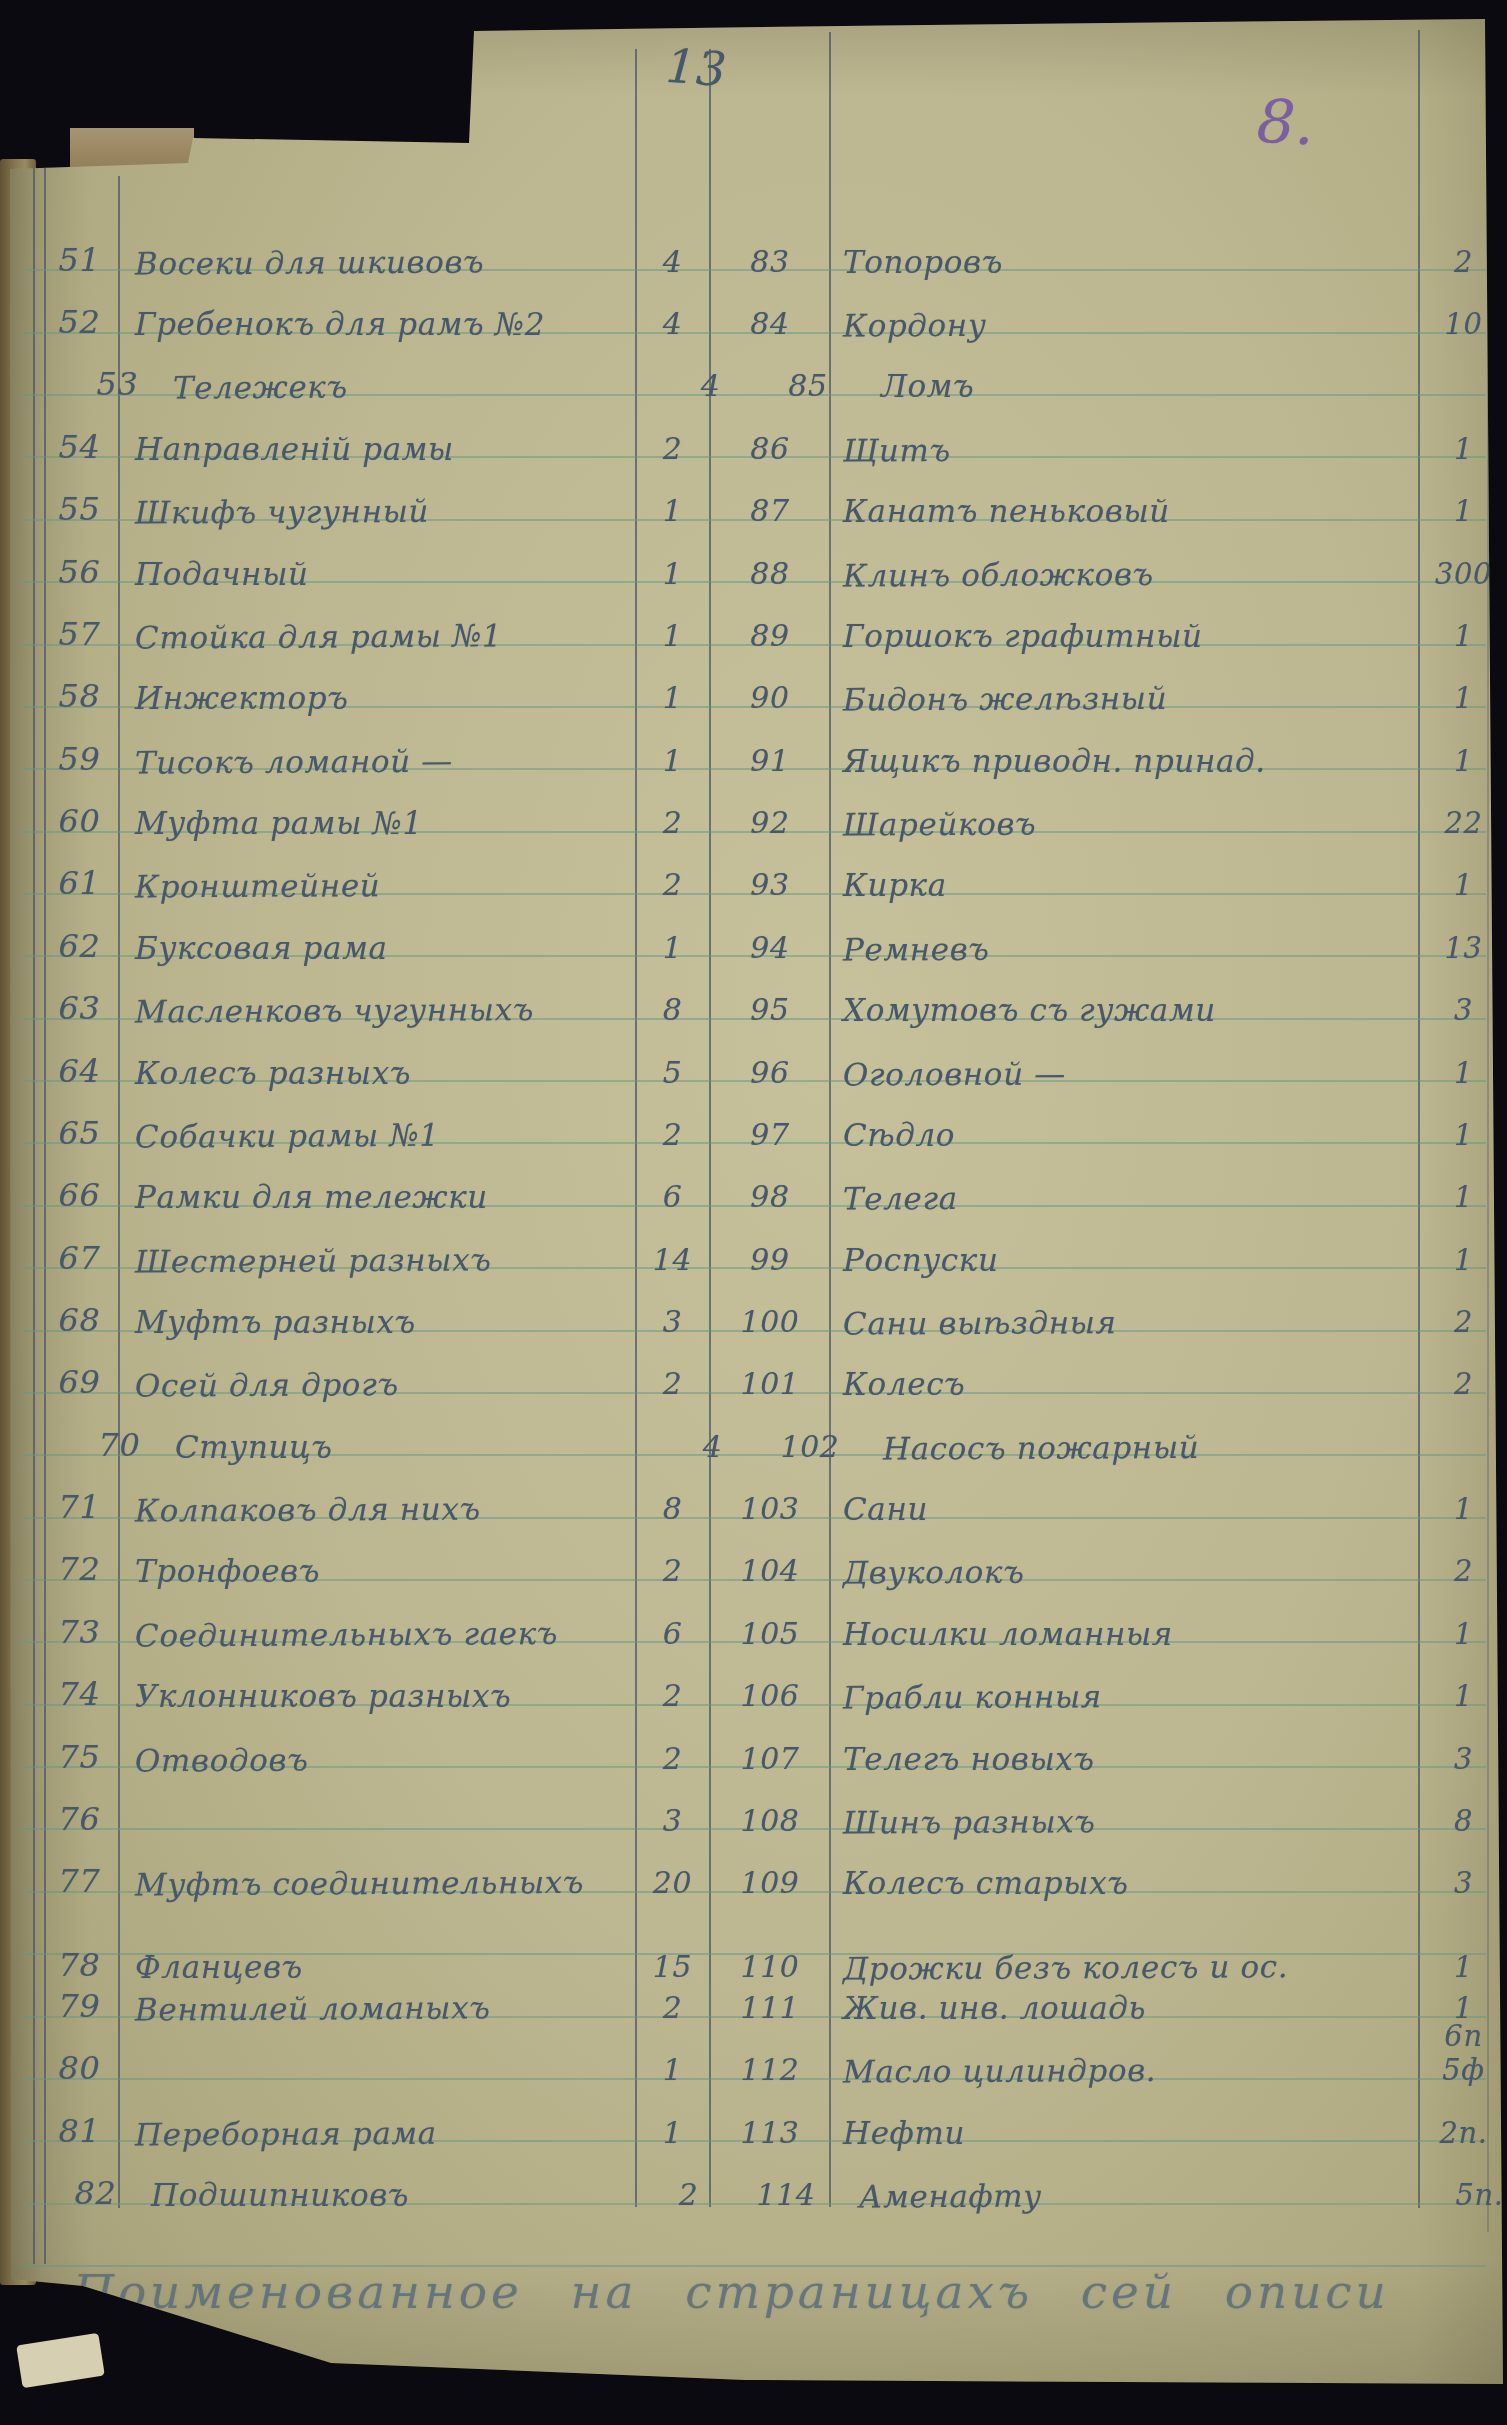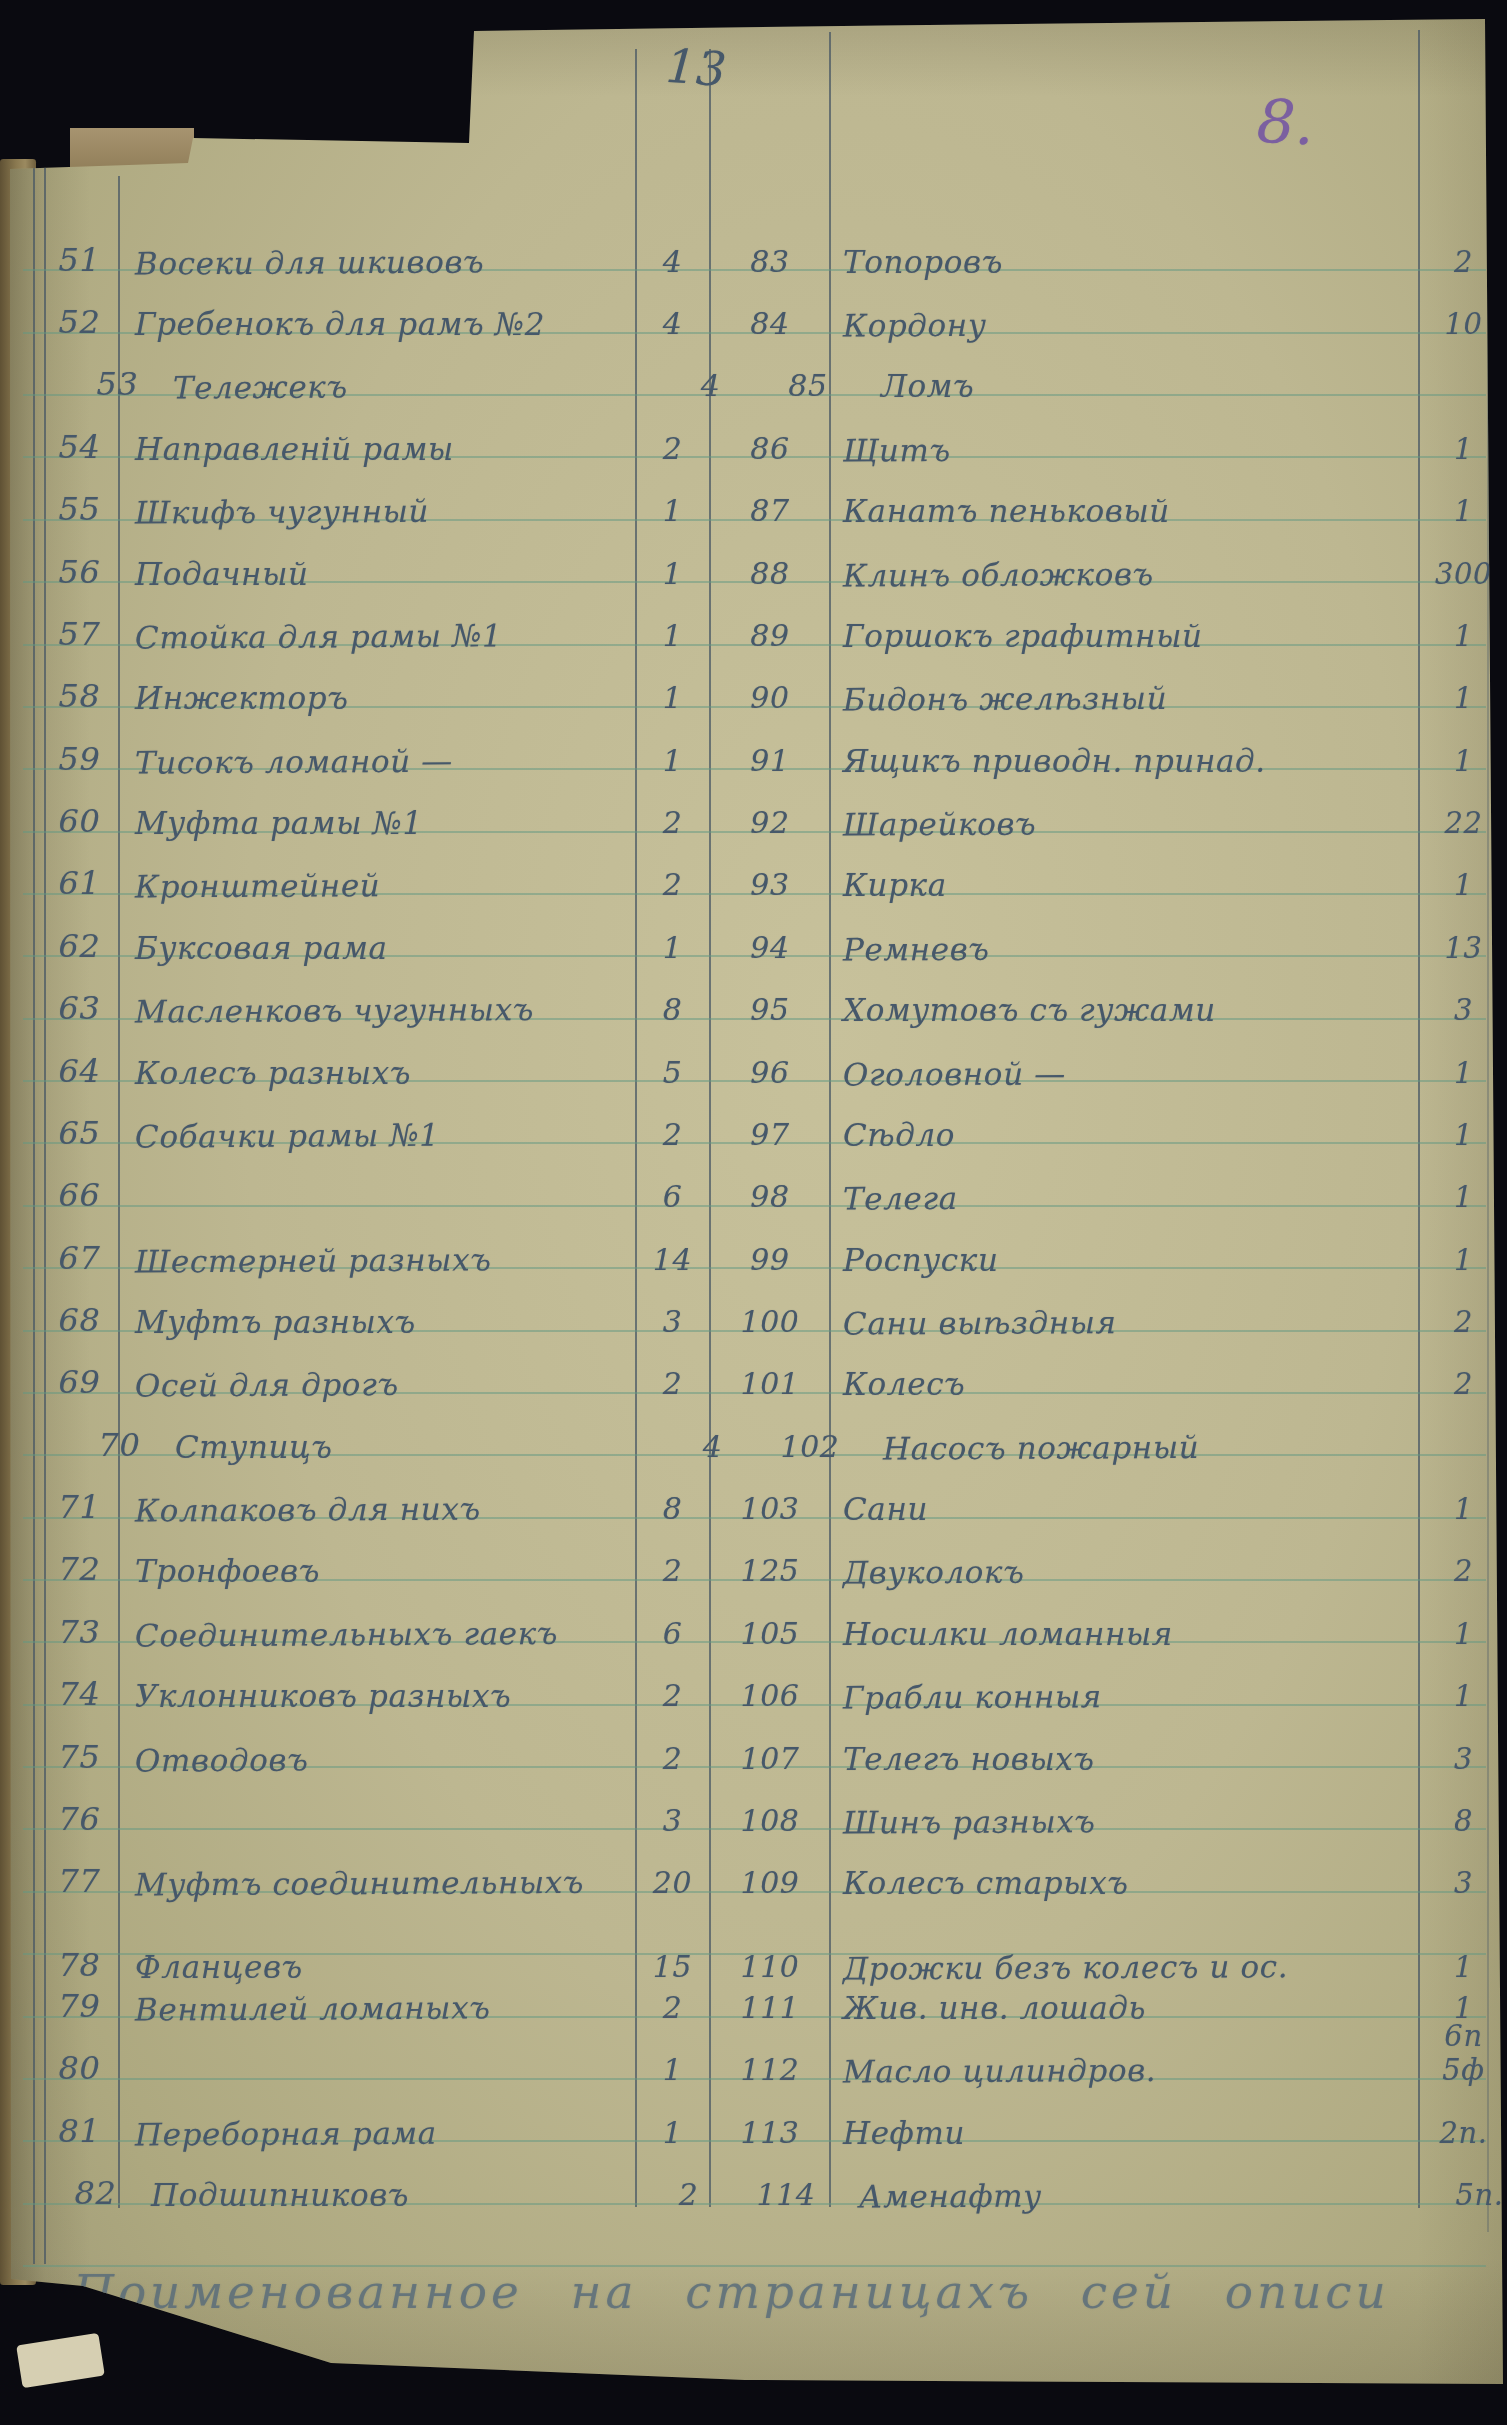"Рамки для тележки" div.cell-item { html: none -> <div>Рамки для тележки</div> }
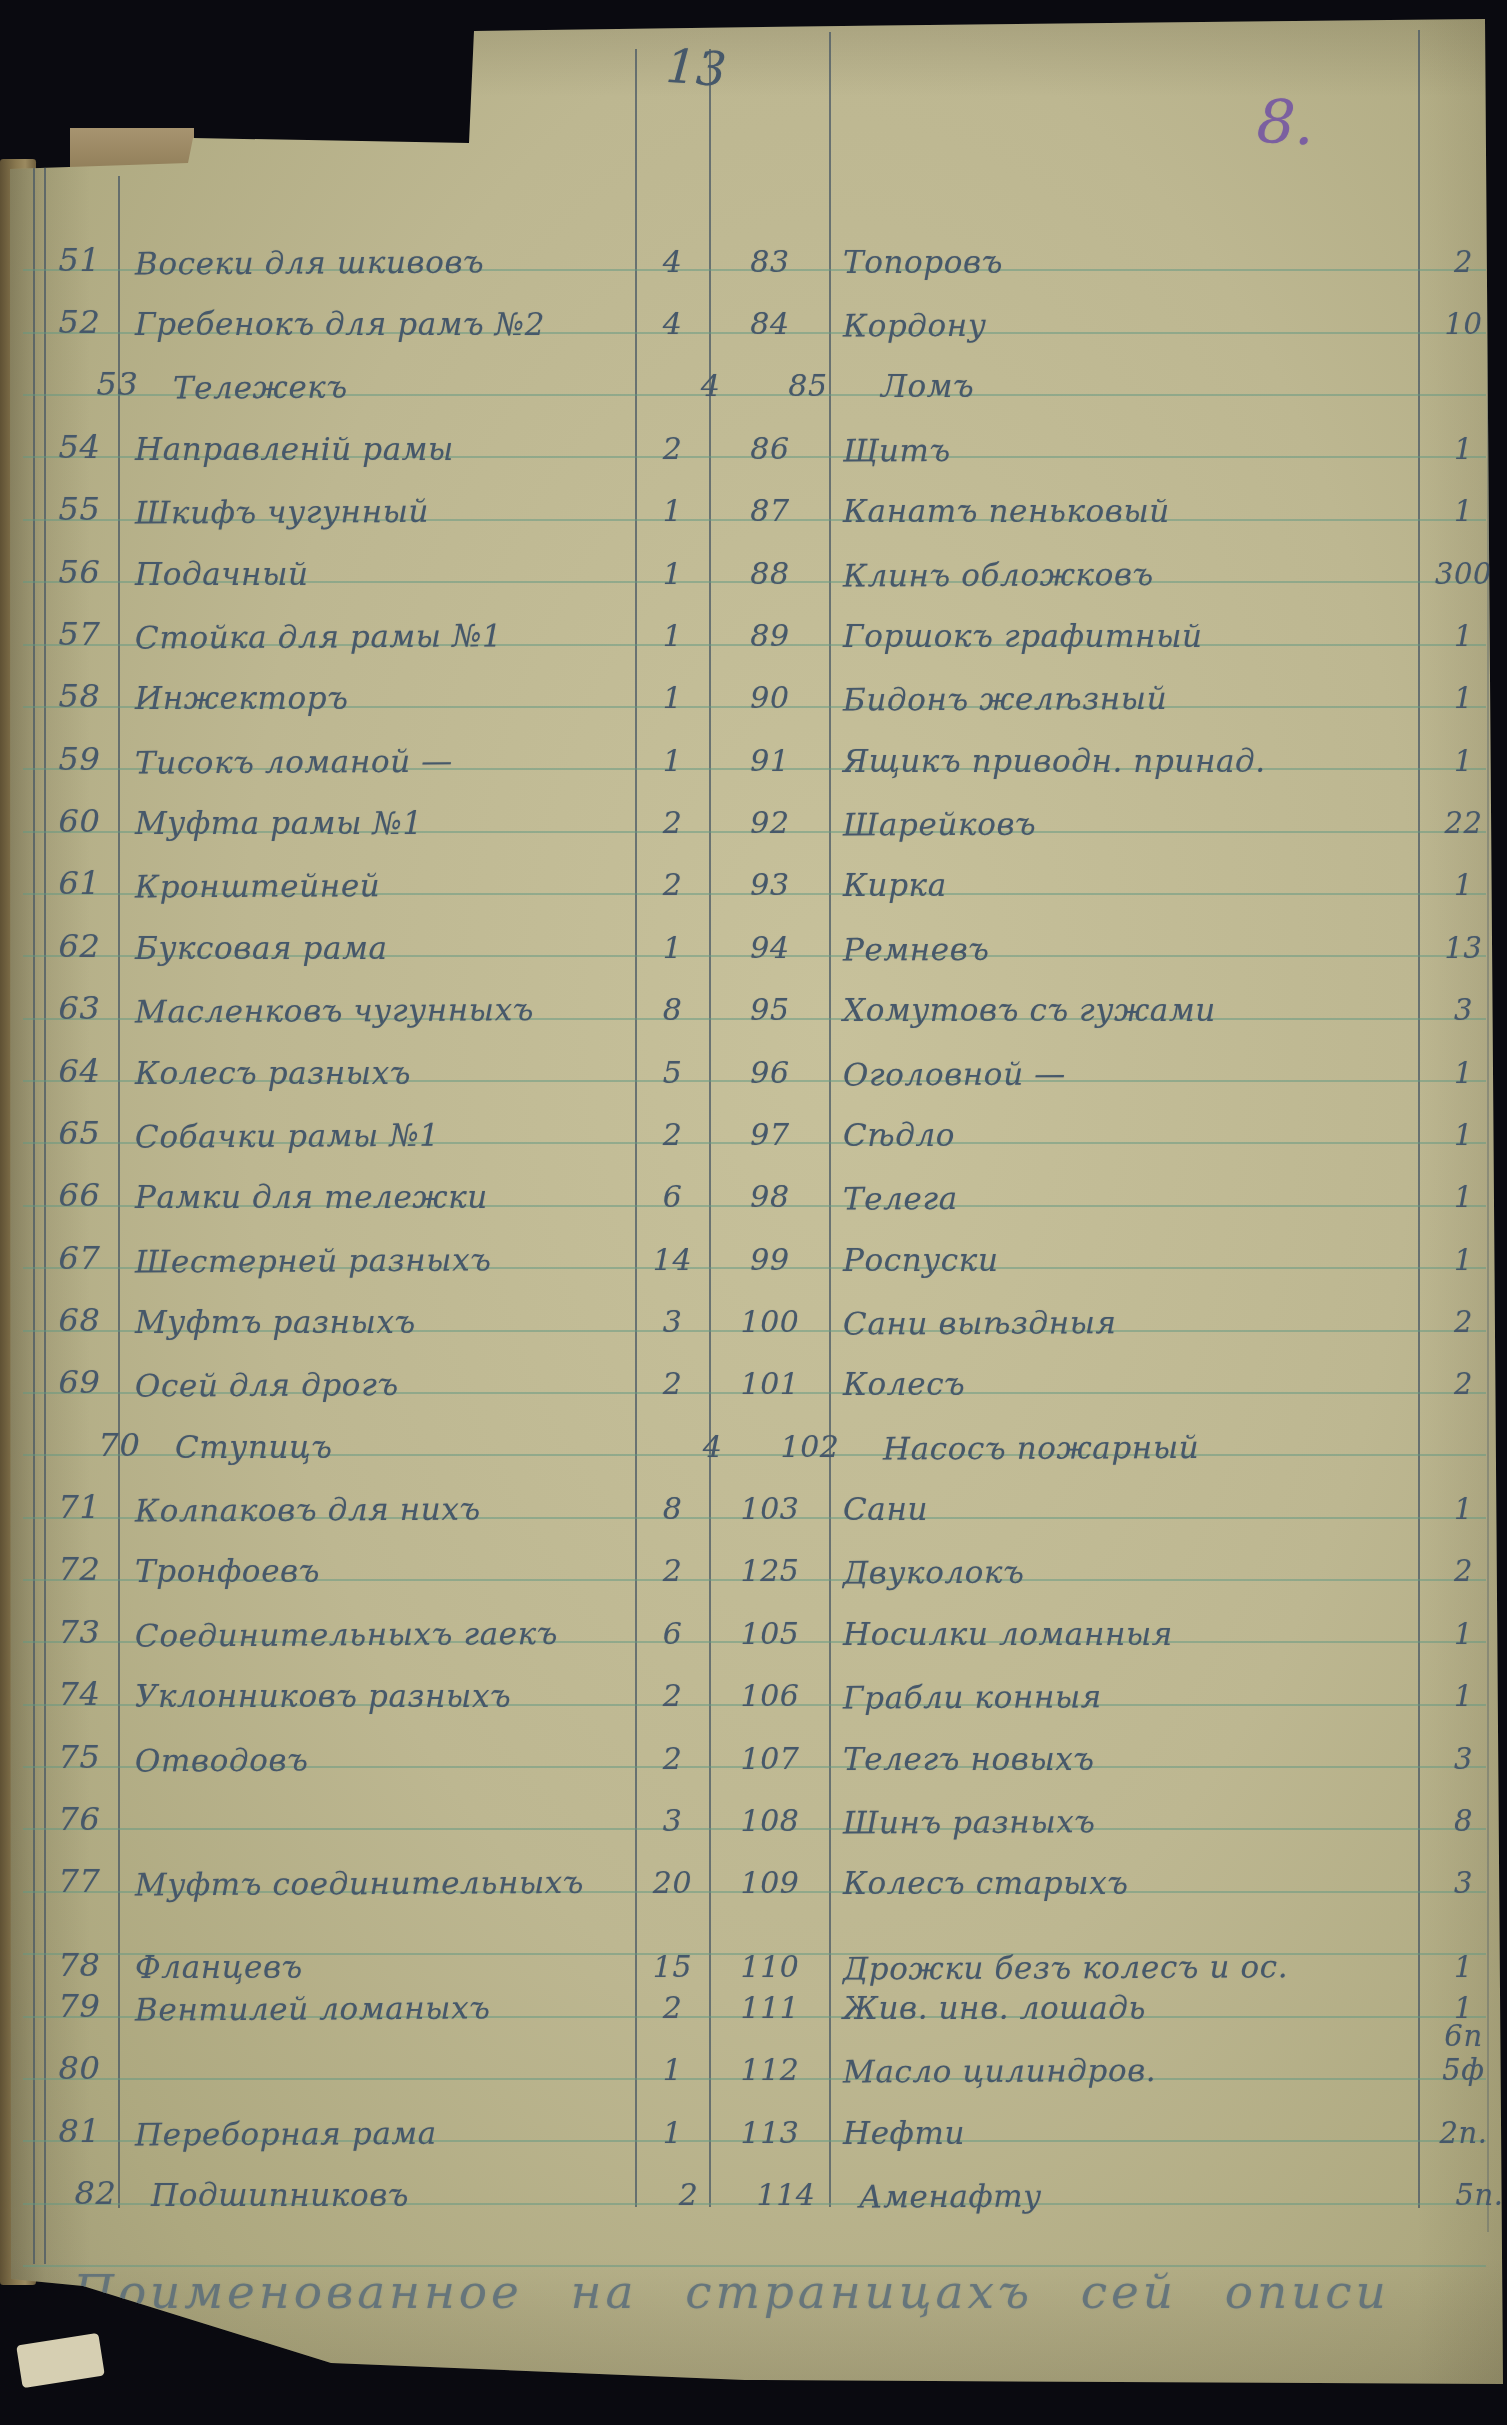"125" div.cell-no2 { text: 125 -> 104 }
